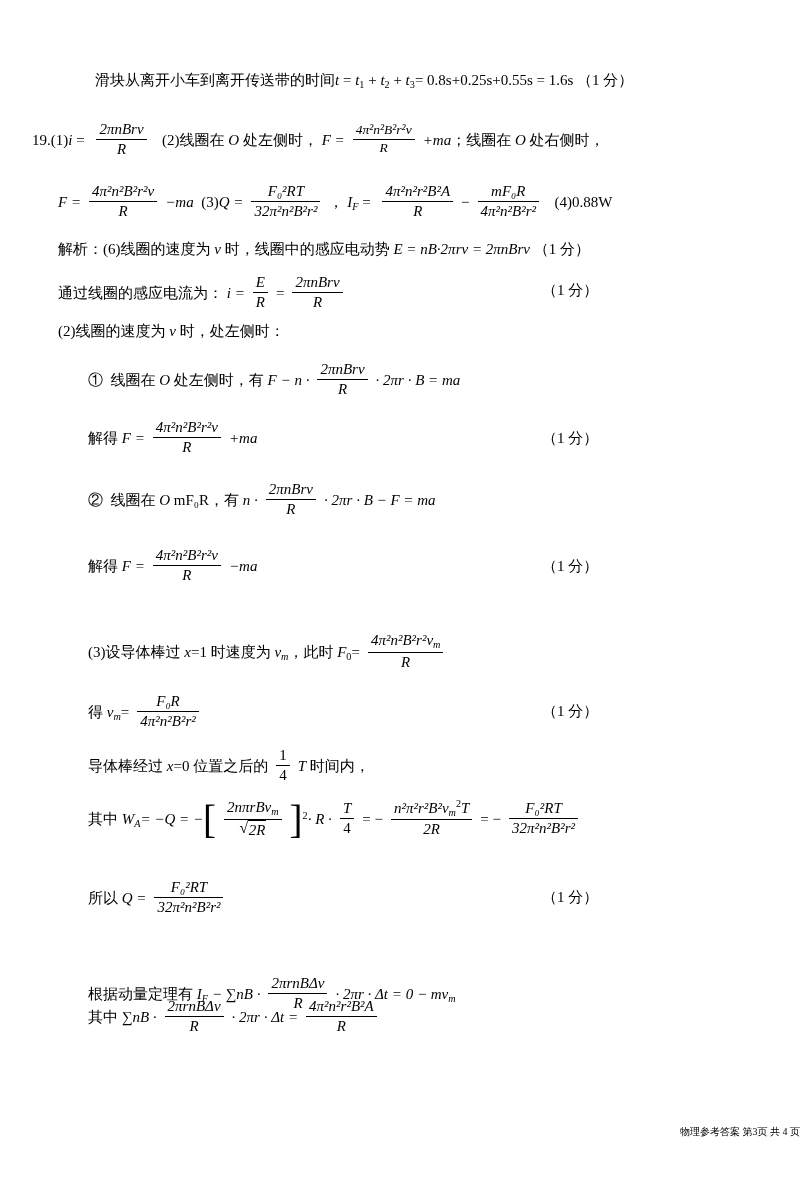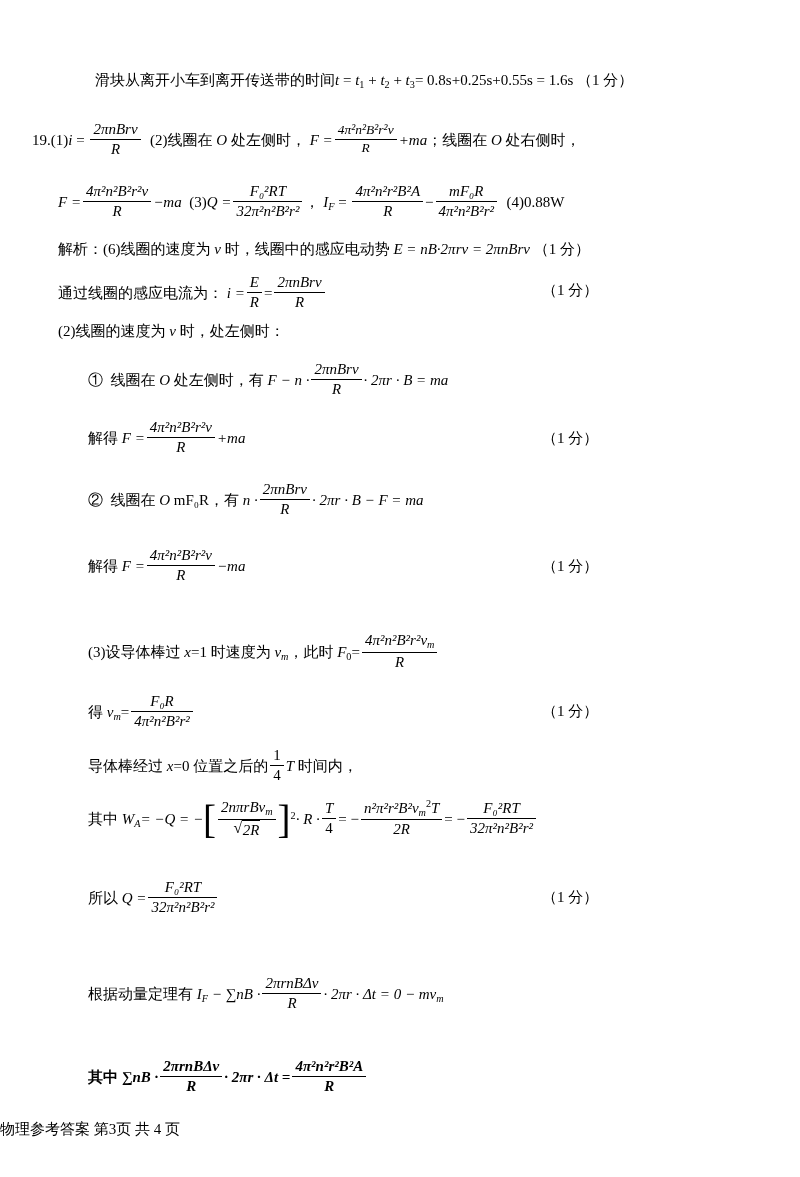"2πnBrv" .frac { margin: 0 2px -> 0 8px }
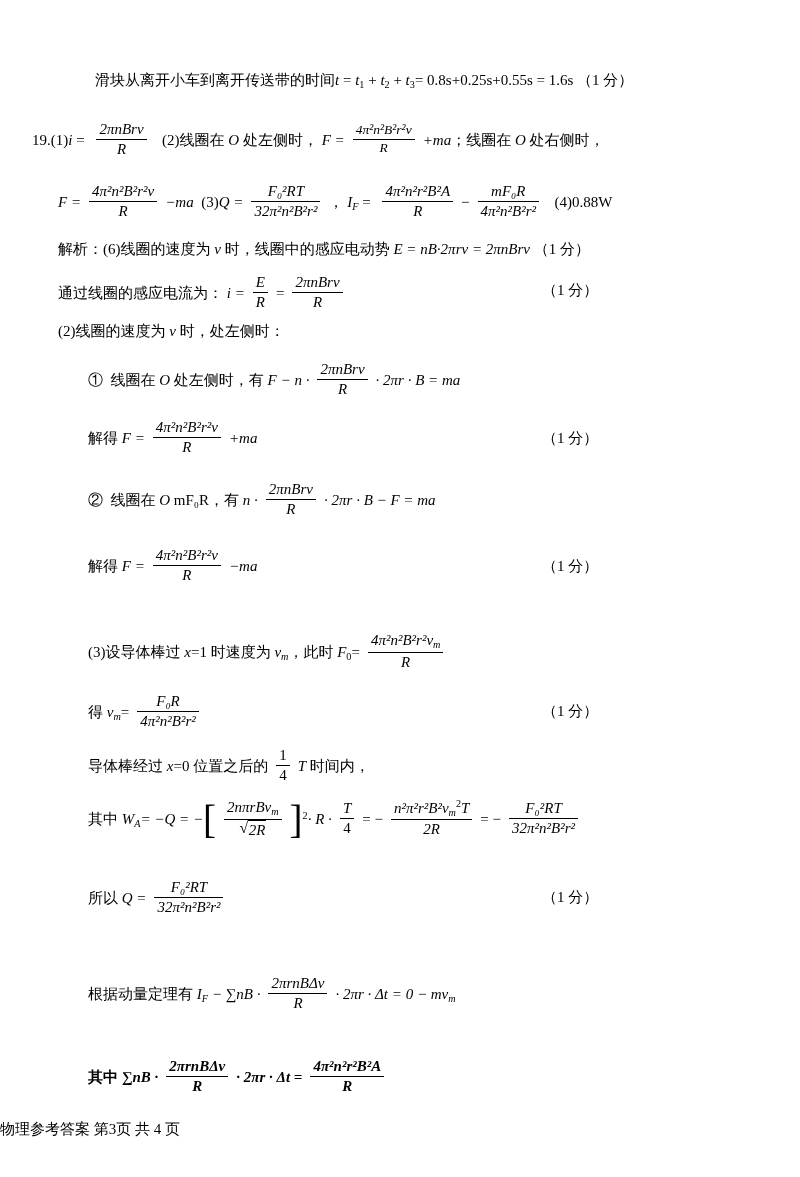"其中 ∑nB ·" div.line { font-weight: bold -> none; top: 1059px -> 999px }
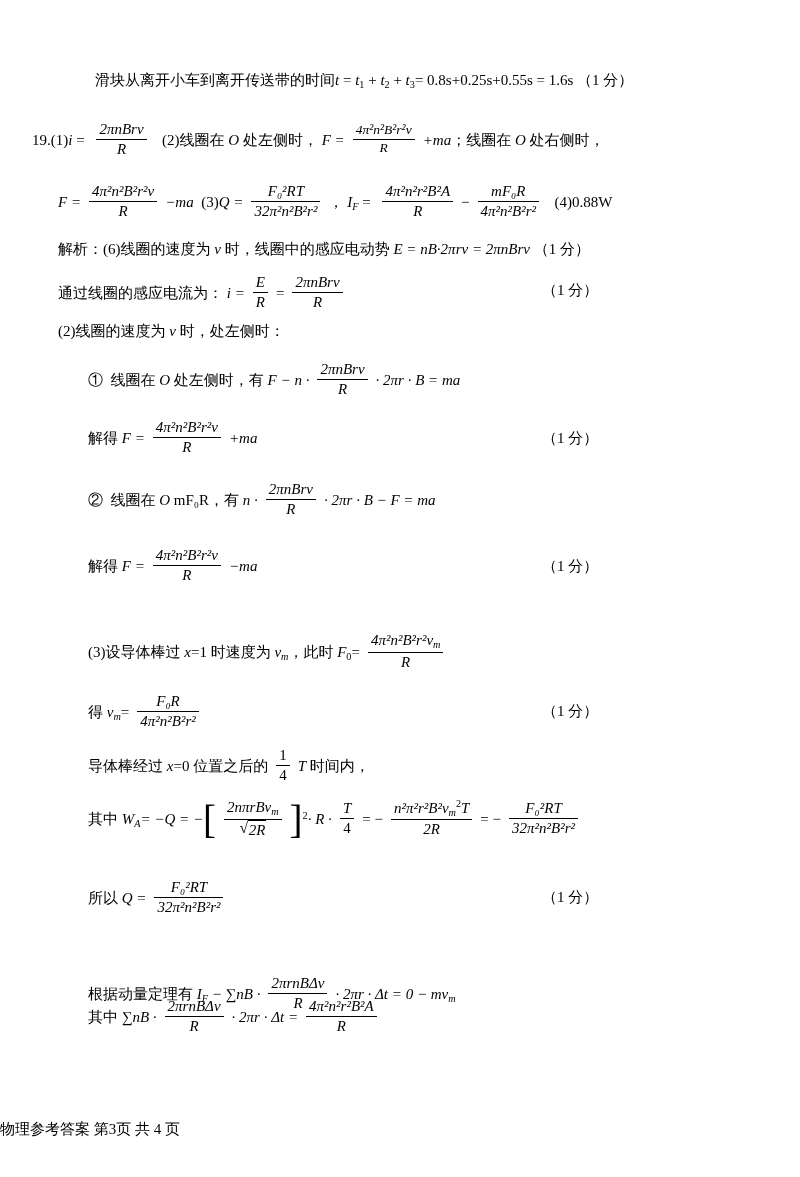"物理参考答案 第3页 共 4 页" .footer { font-size: 15px -> 10px; text-align: left -> right }
